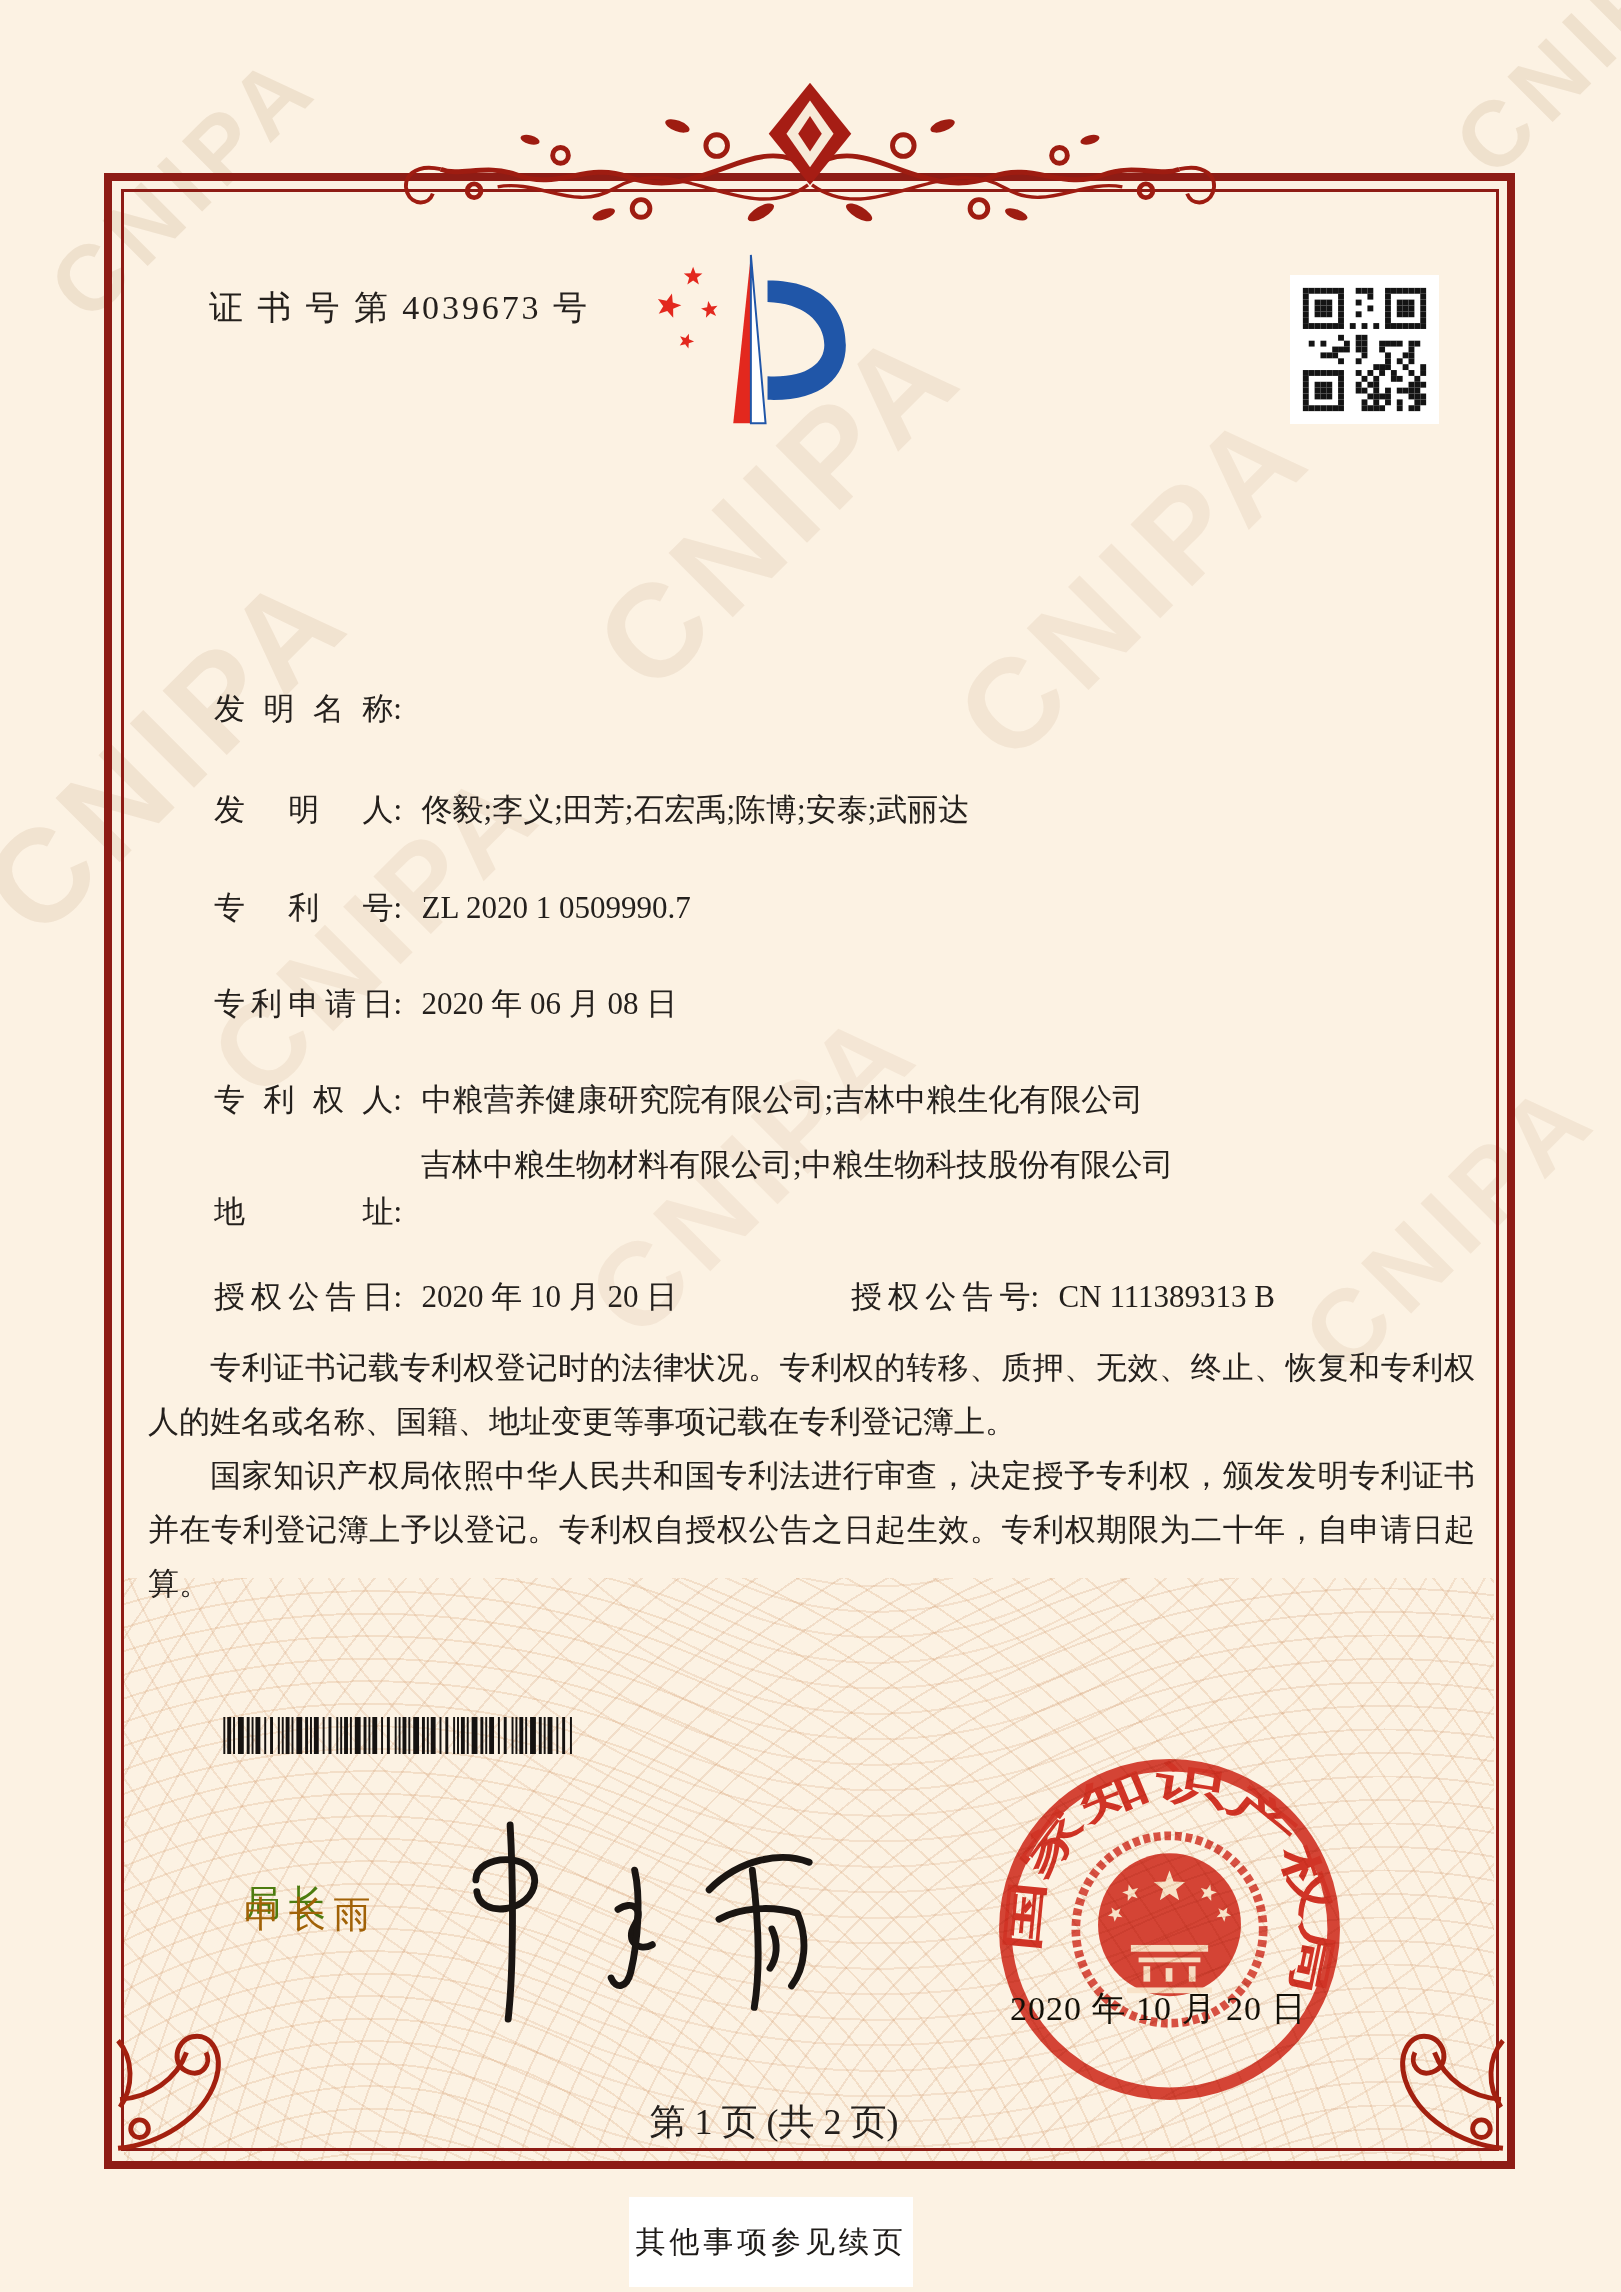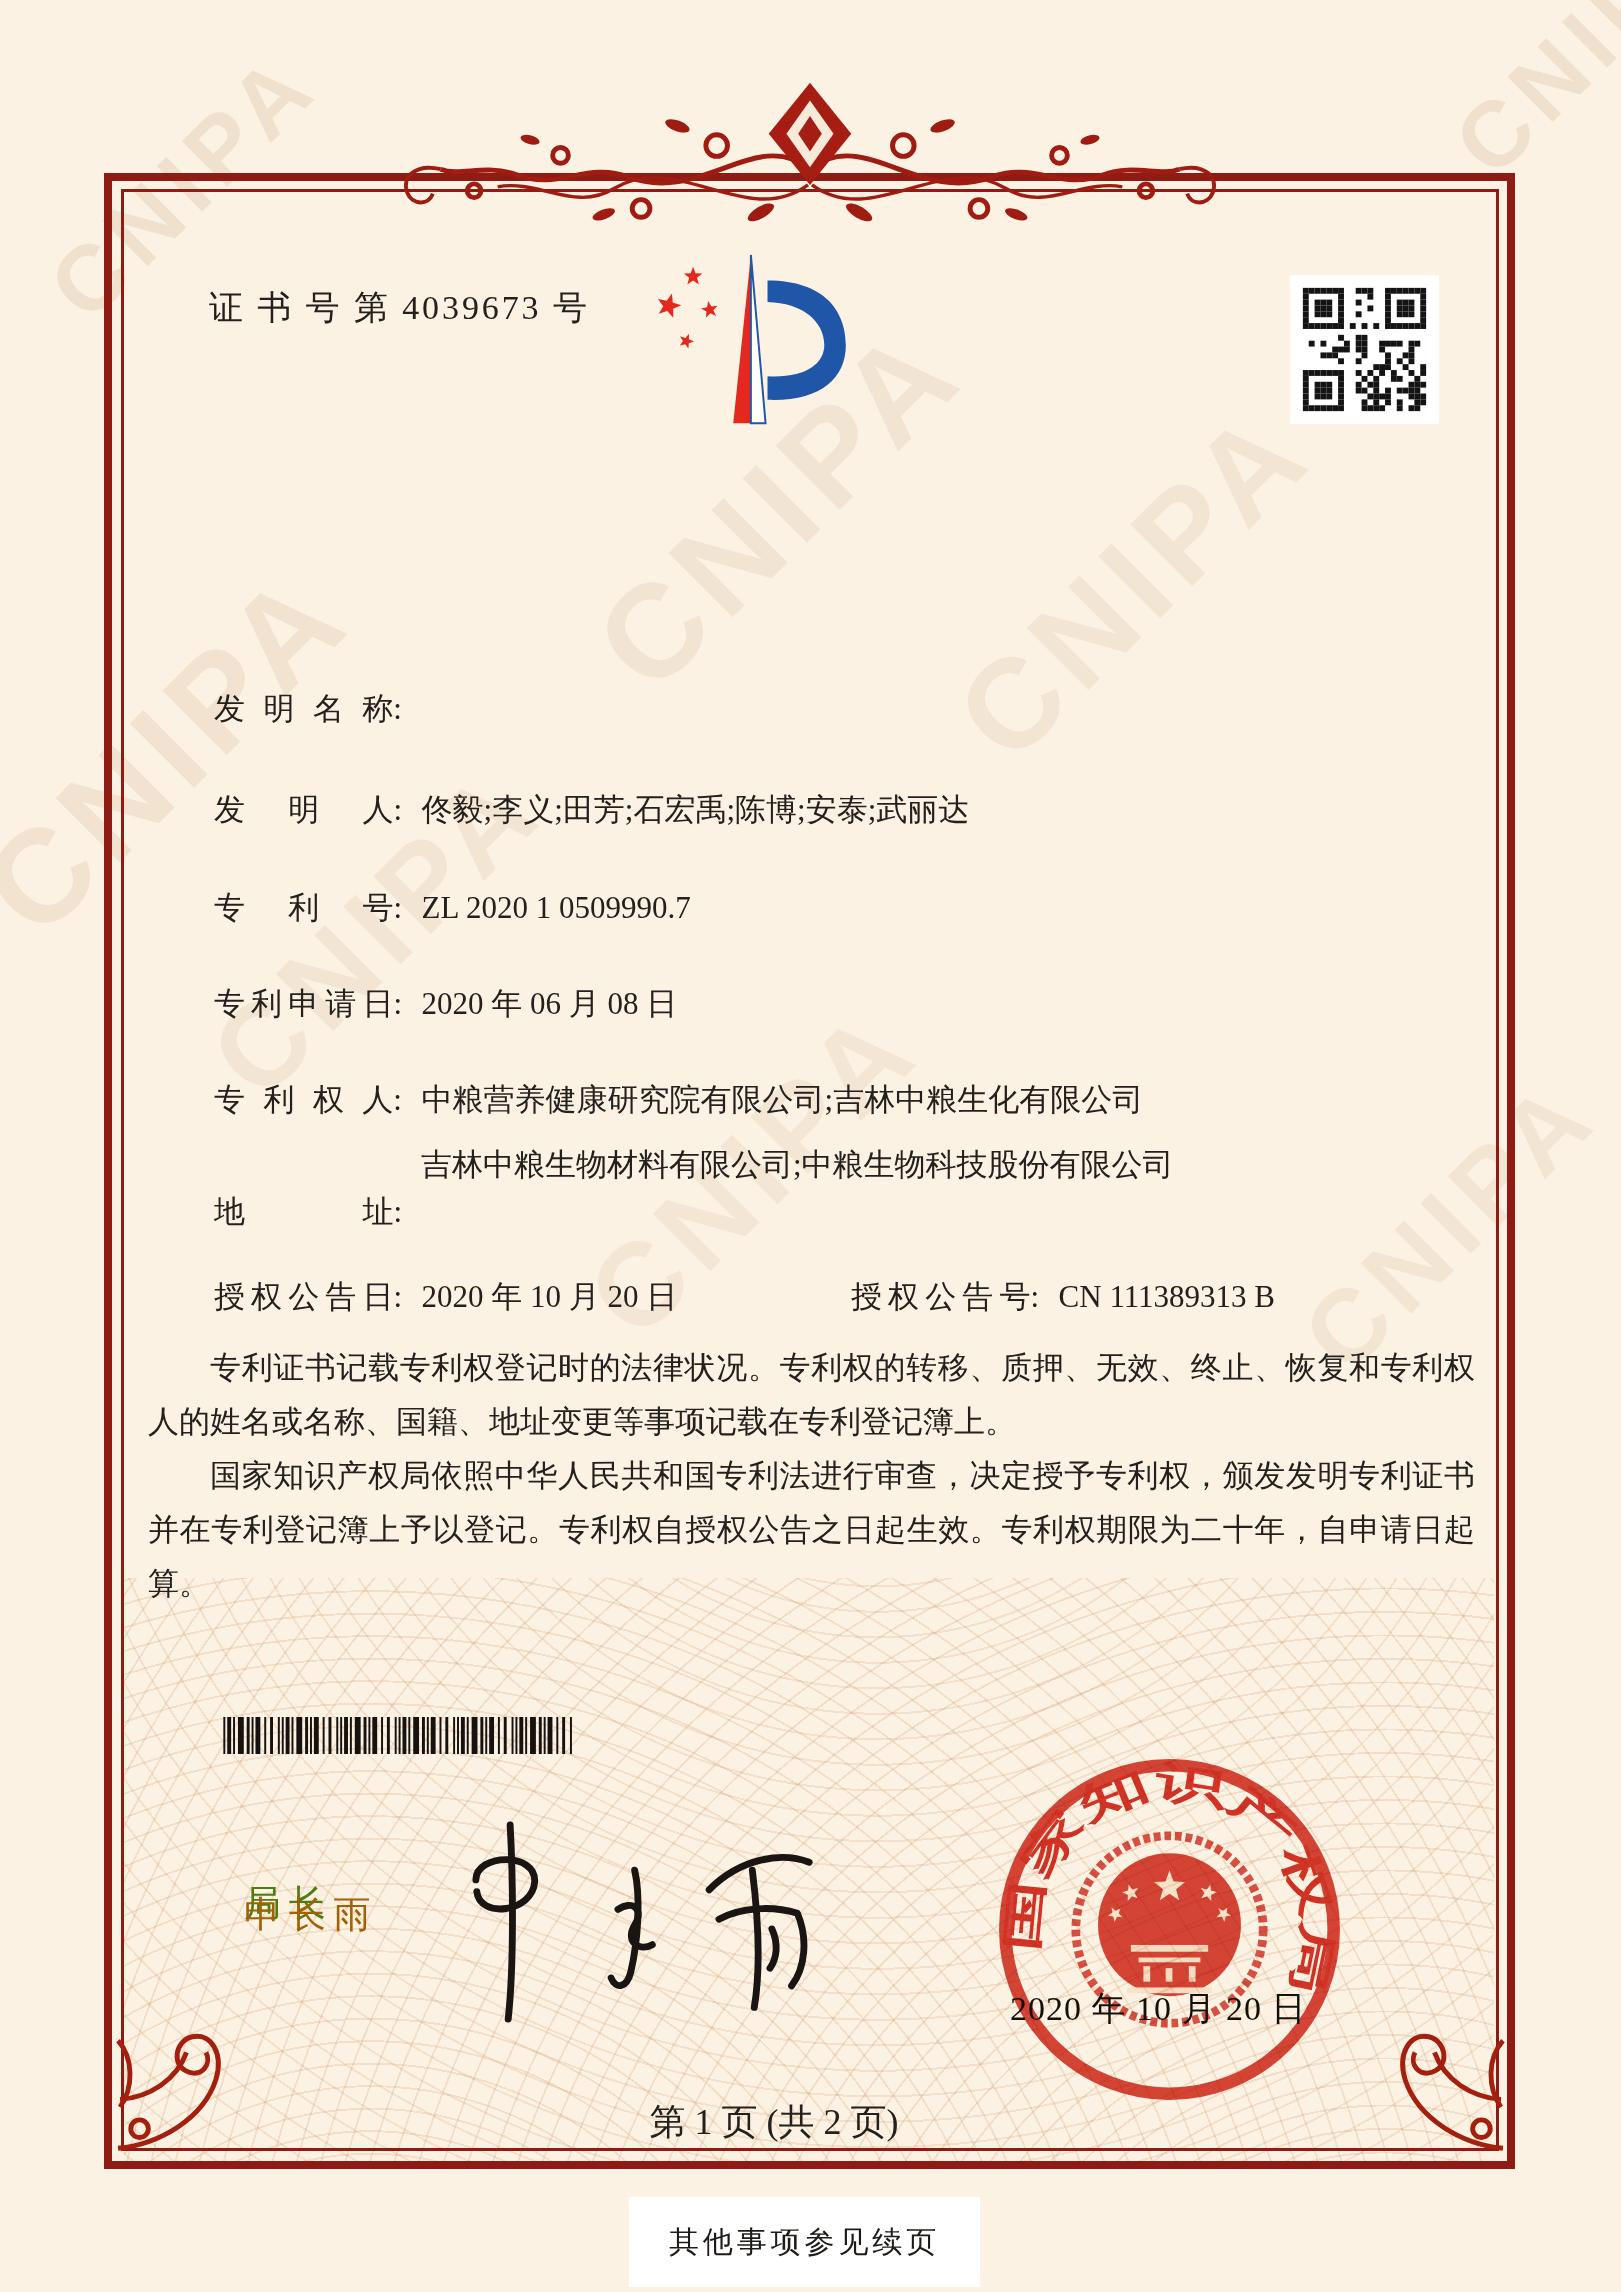"其他事项参见续页" .cont-box { width: 351px -> 284px }
